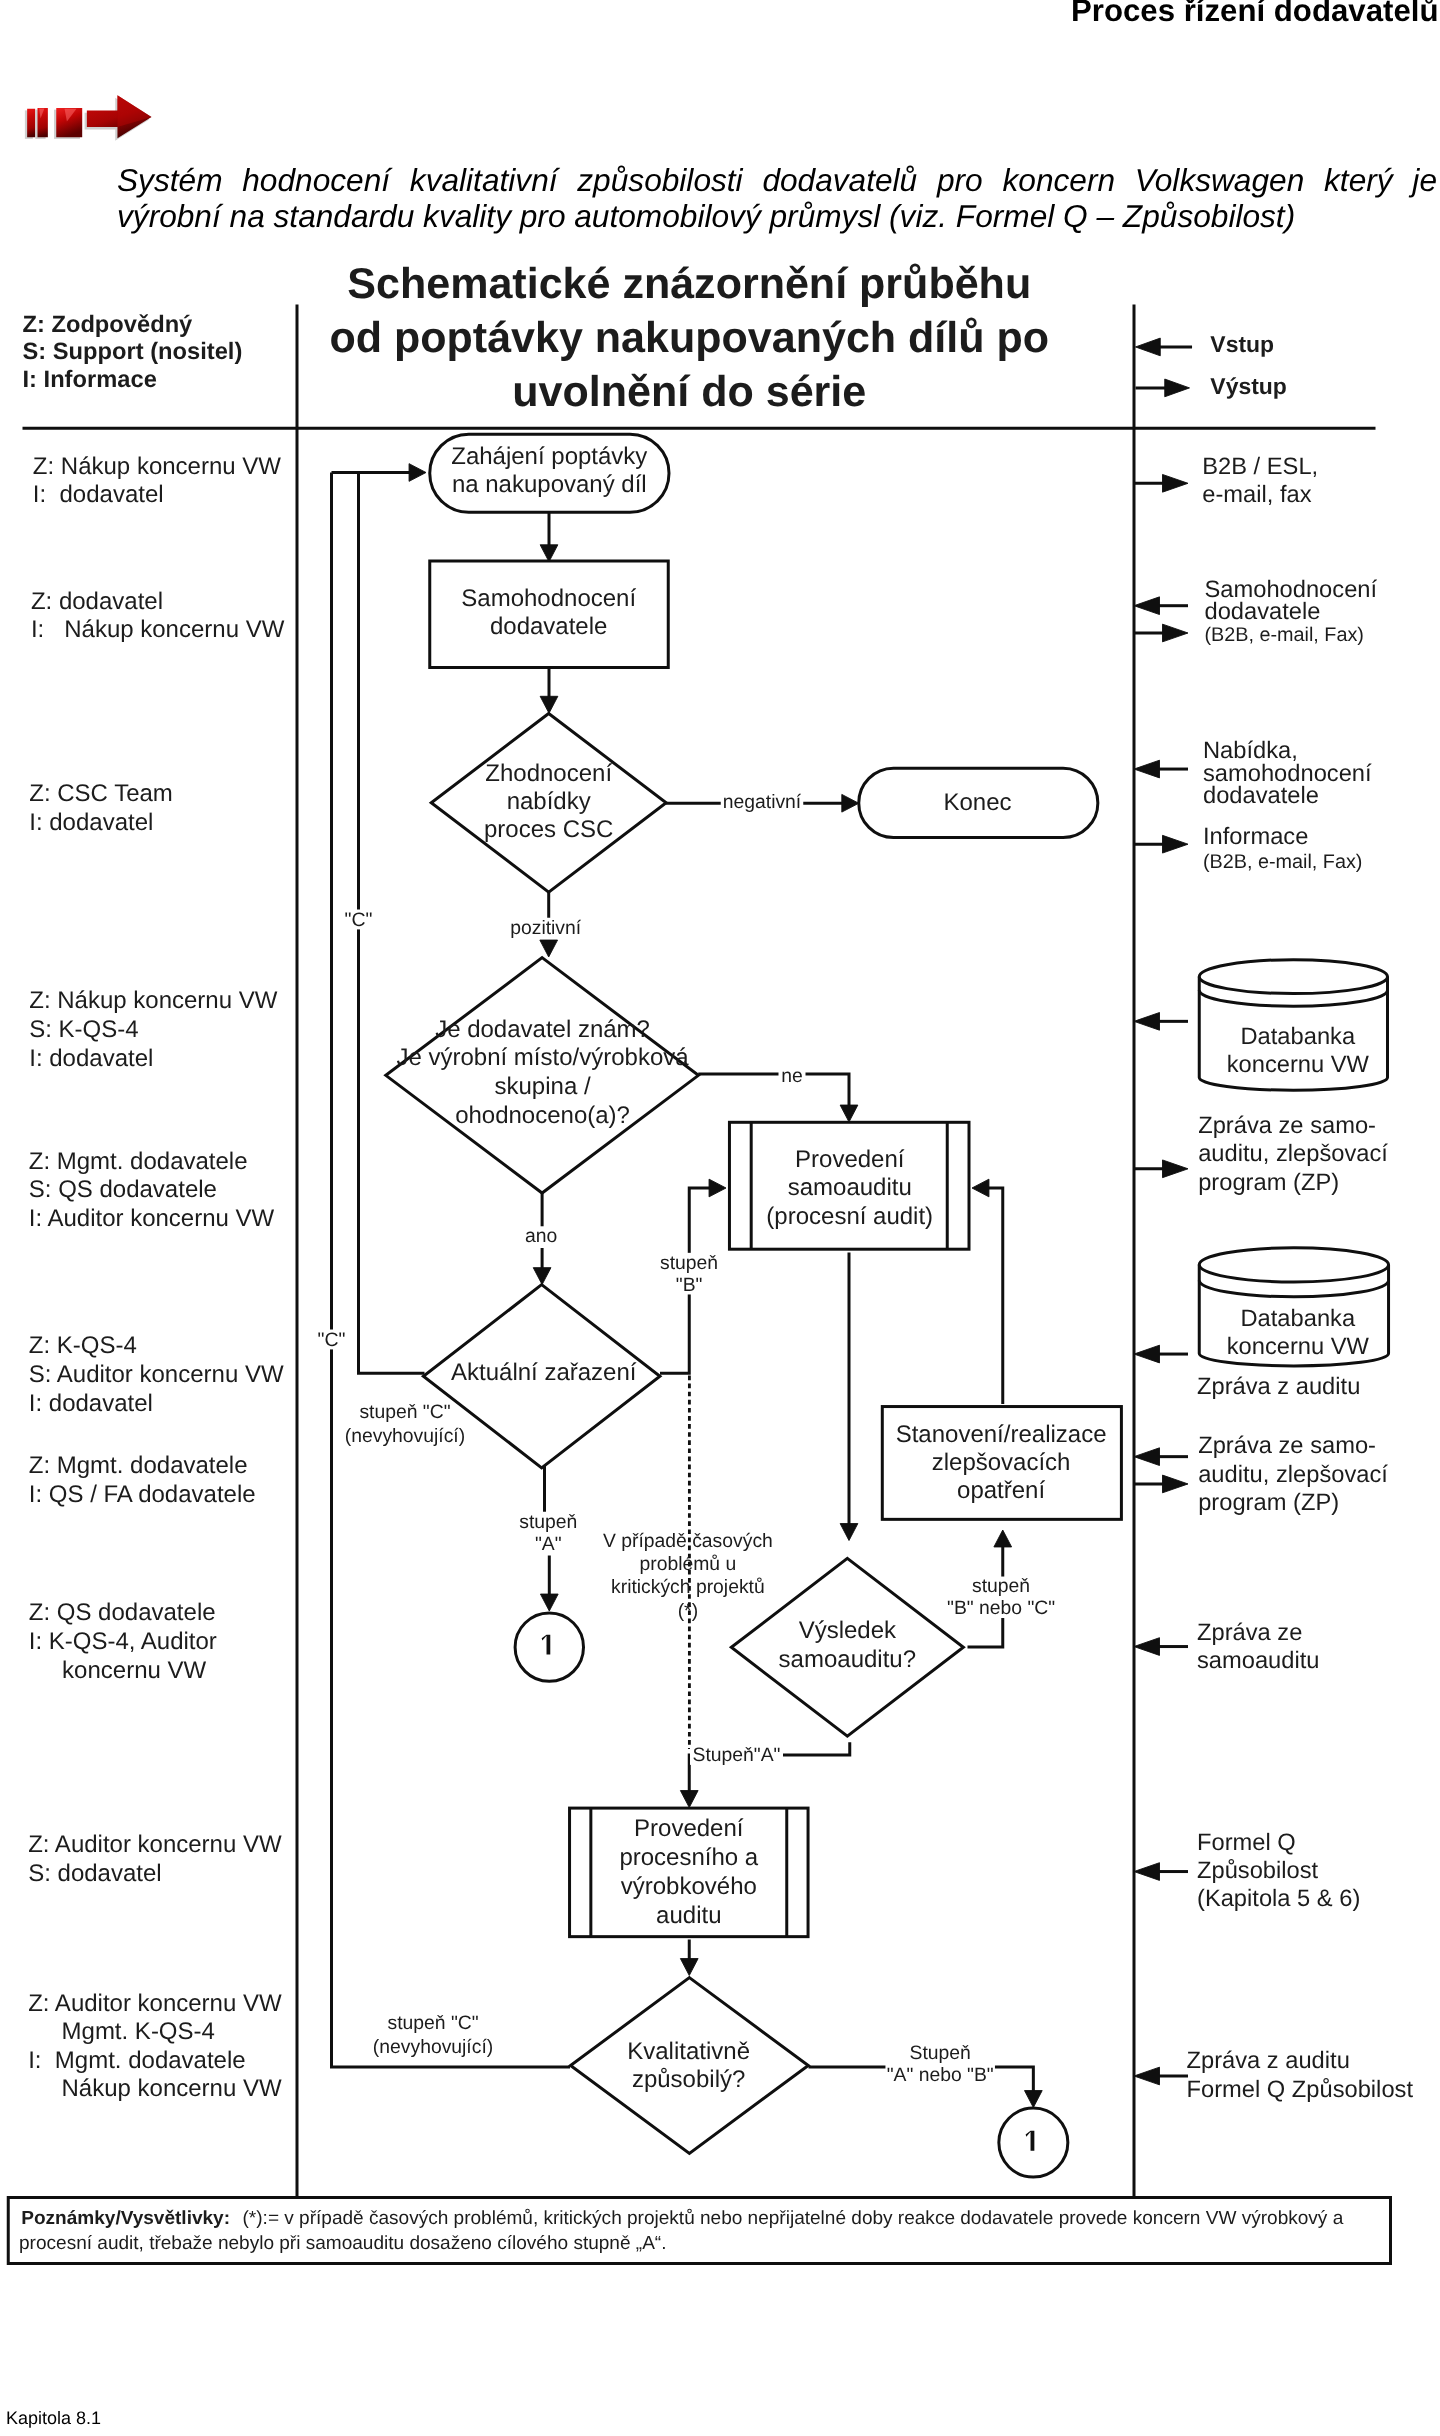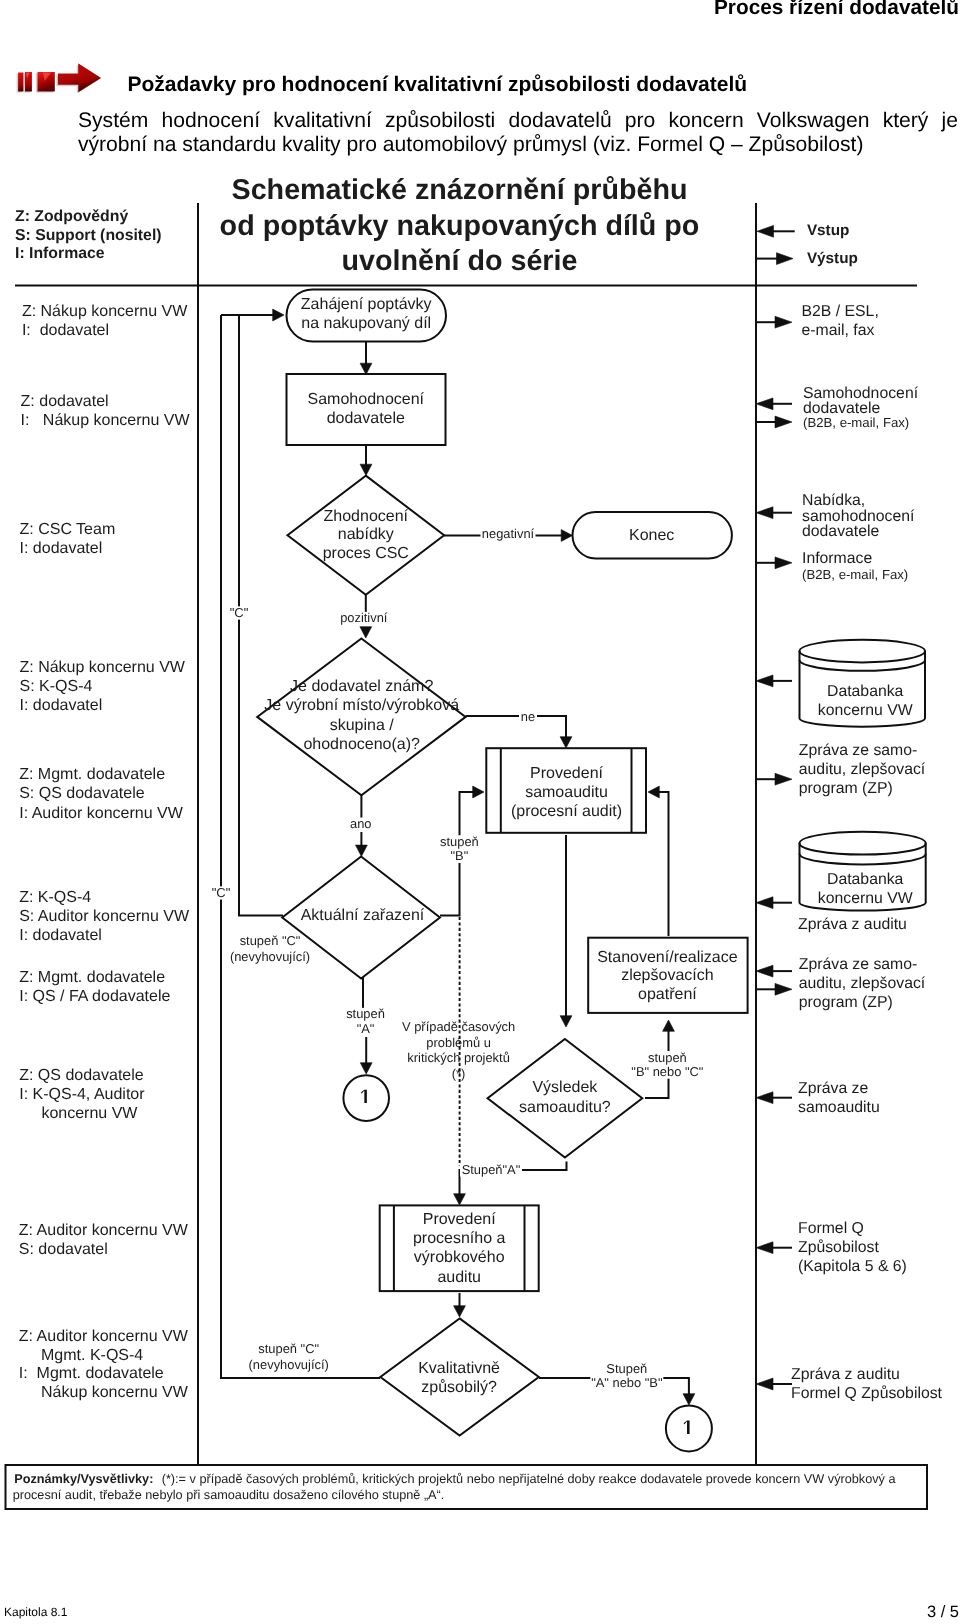"Požadavky pro hodnocení kvalitativní" div { html: <div>Požadavky pro hodnocení kvalitativní způsobilosti dodavatelů</div> -> none }
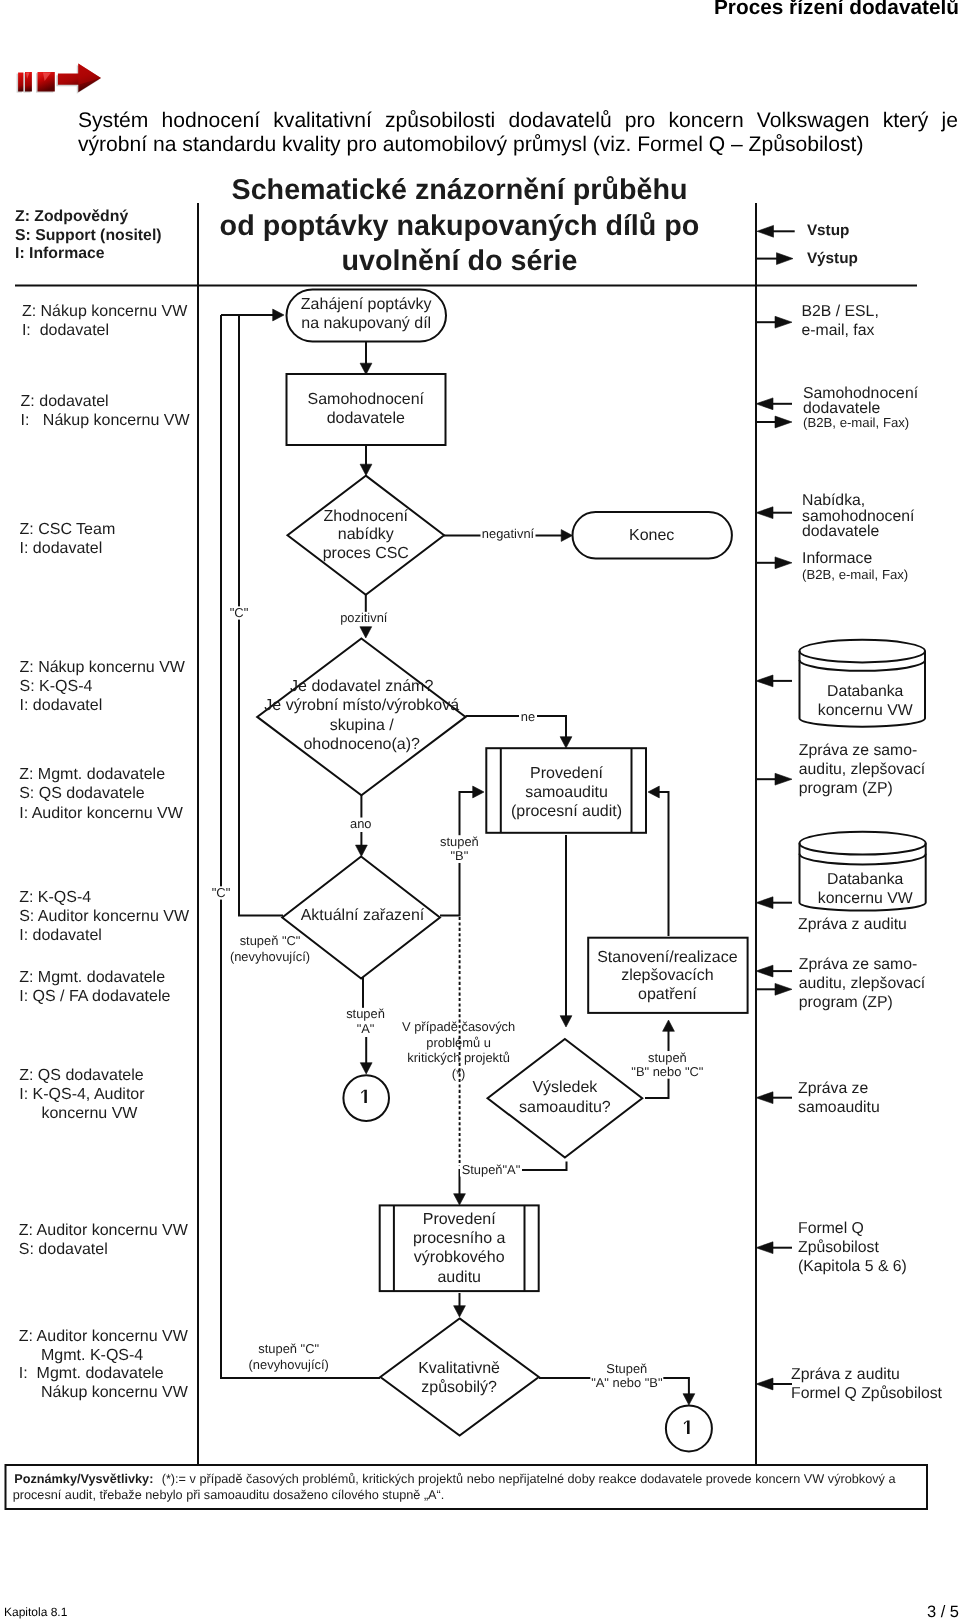"Systém hodnocení kvalitativní" #t2 { font-style: none -> italic }
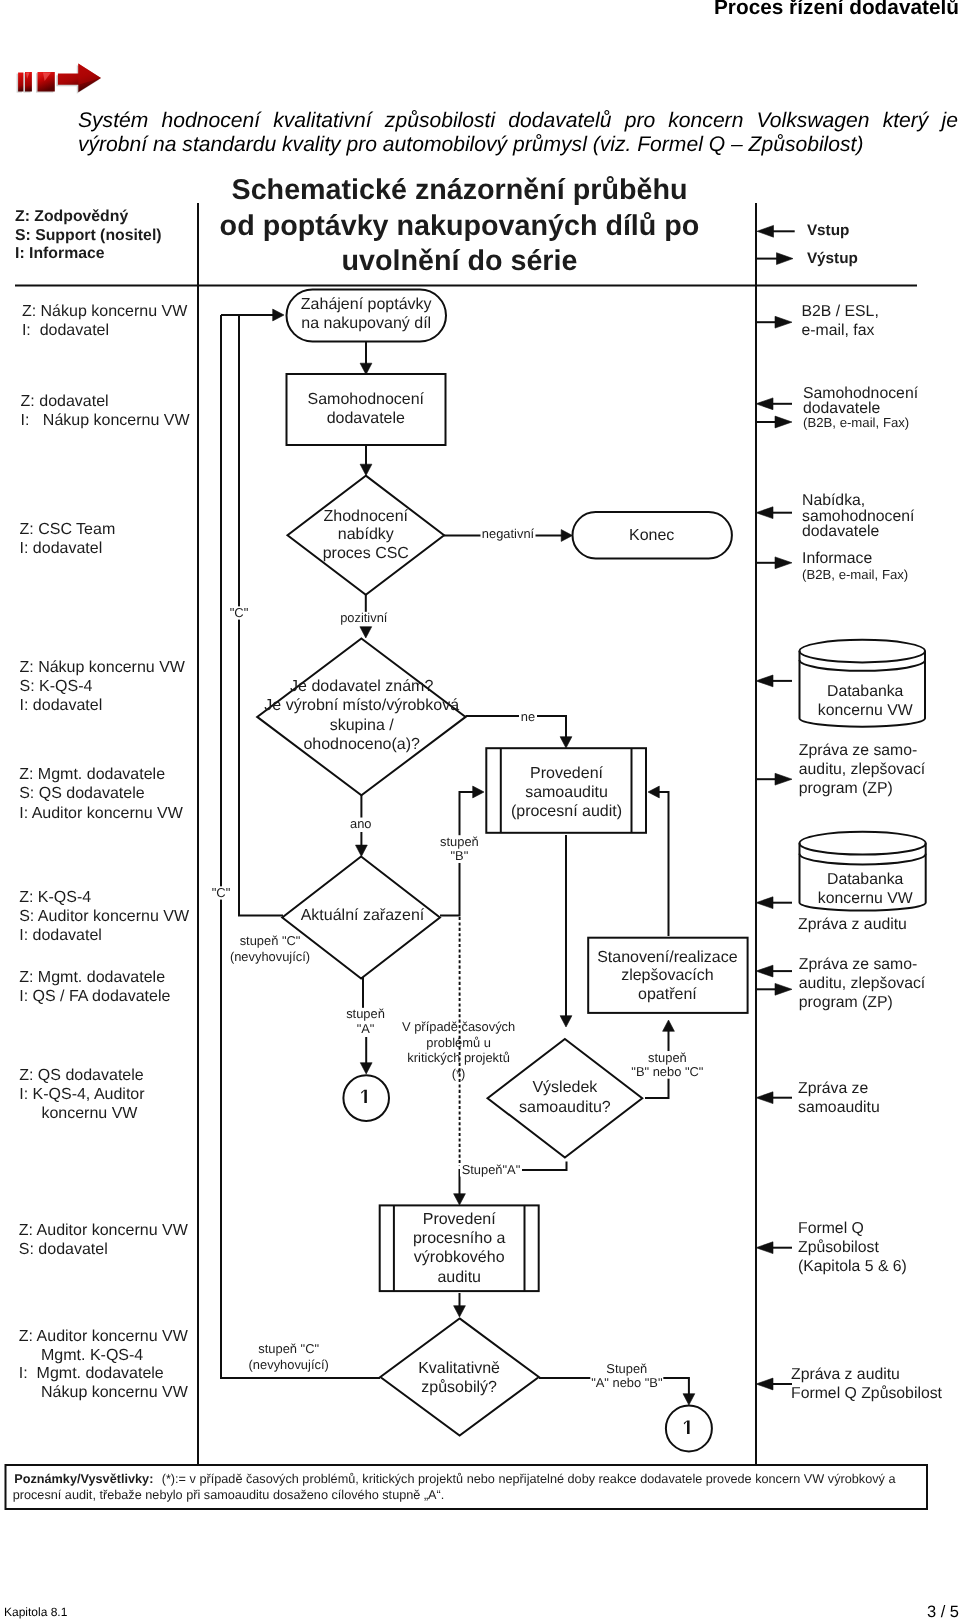"3 / 5" div { html: <div>3 / 5</div> -> none }
